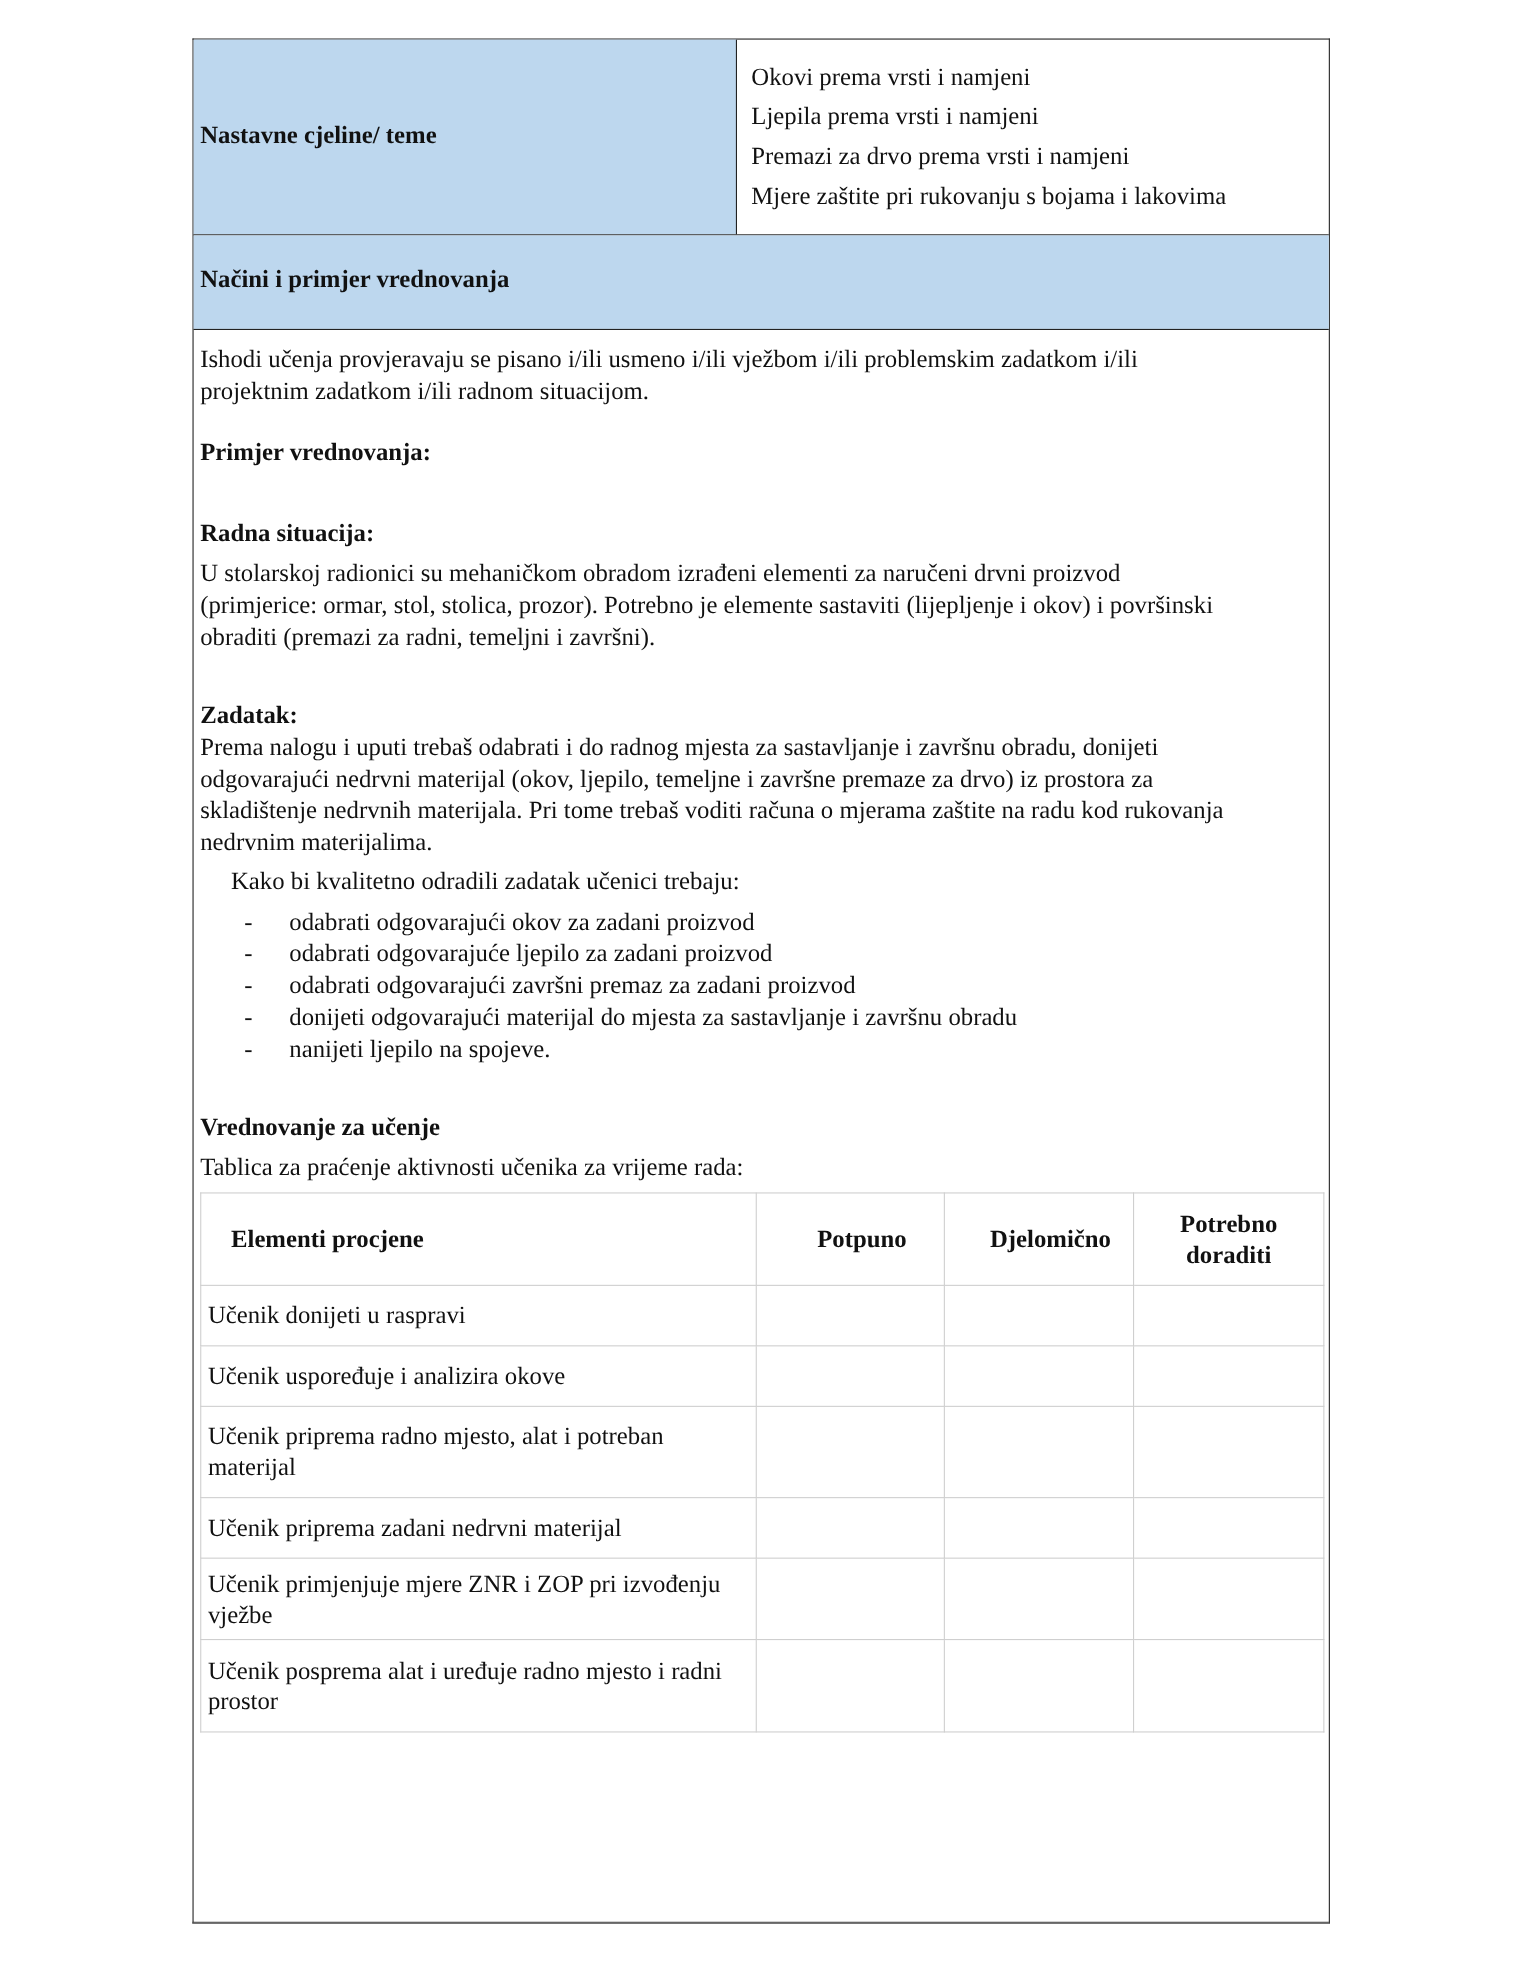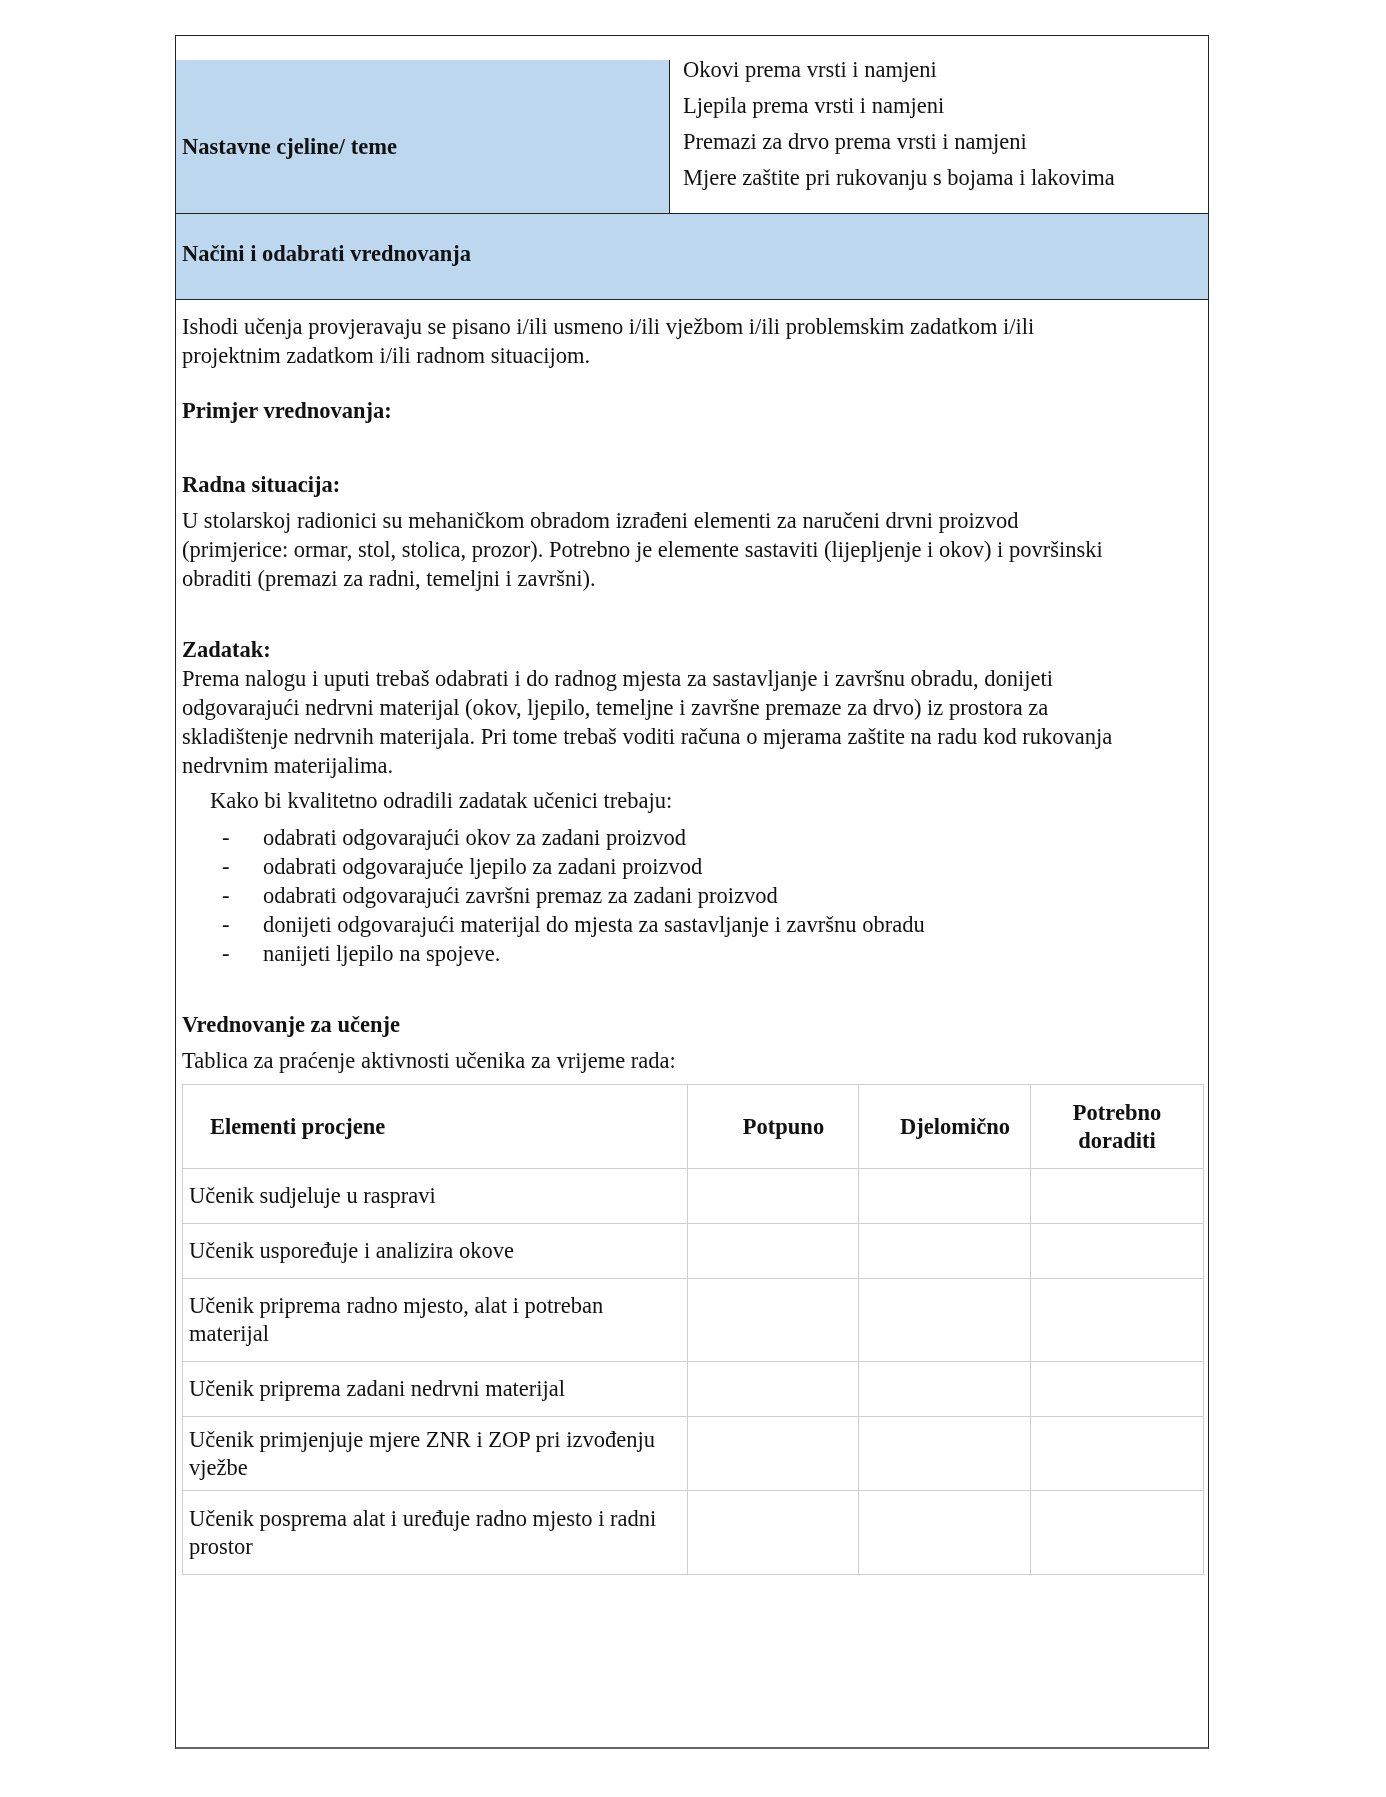"Nastavne cjeline/ teme" .cell-topics-label { margin-top: 24px -> none }
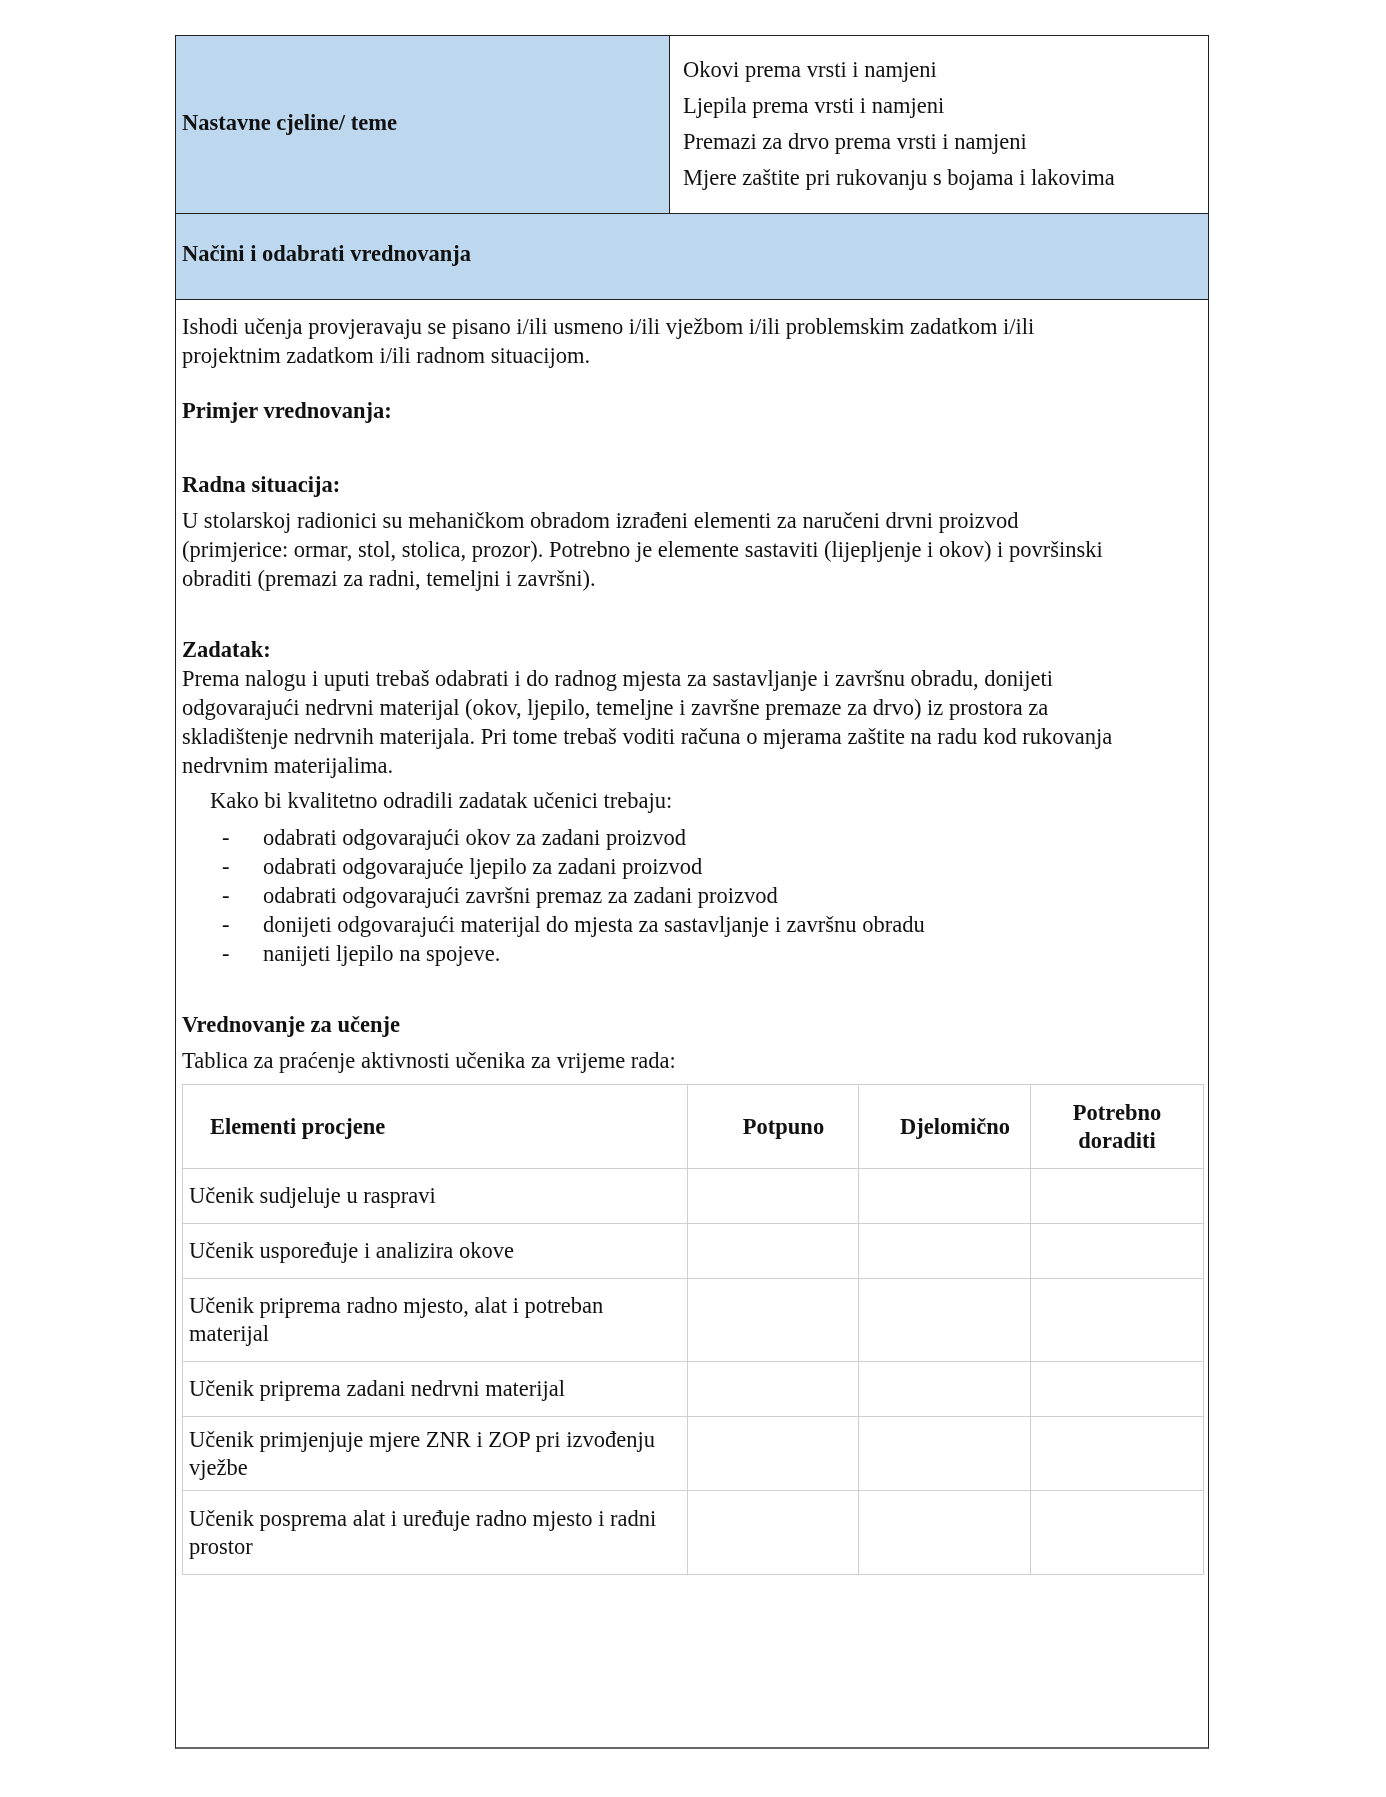"Načini i odabrati vrednovanja" span.abs { text: odabrati -> primjer }
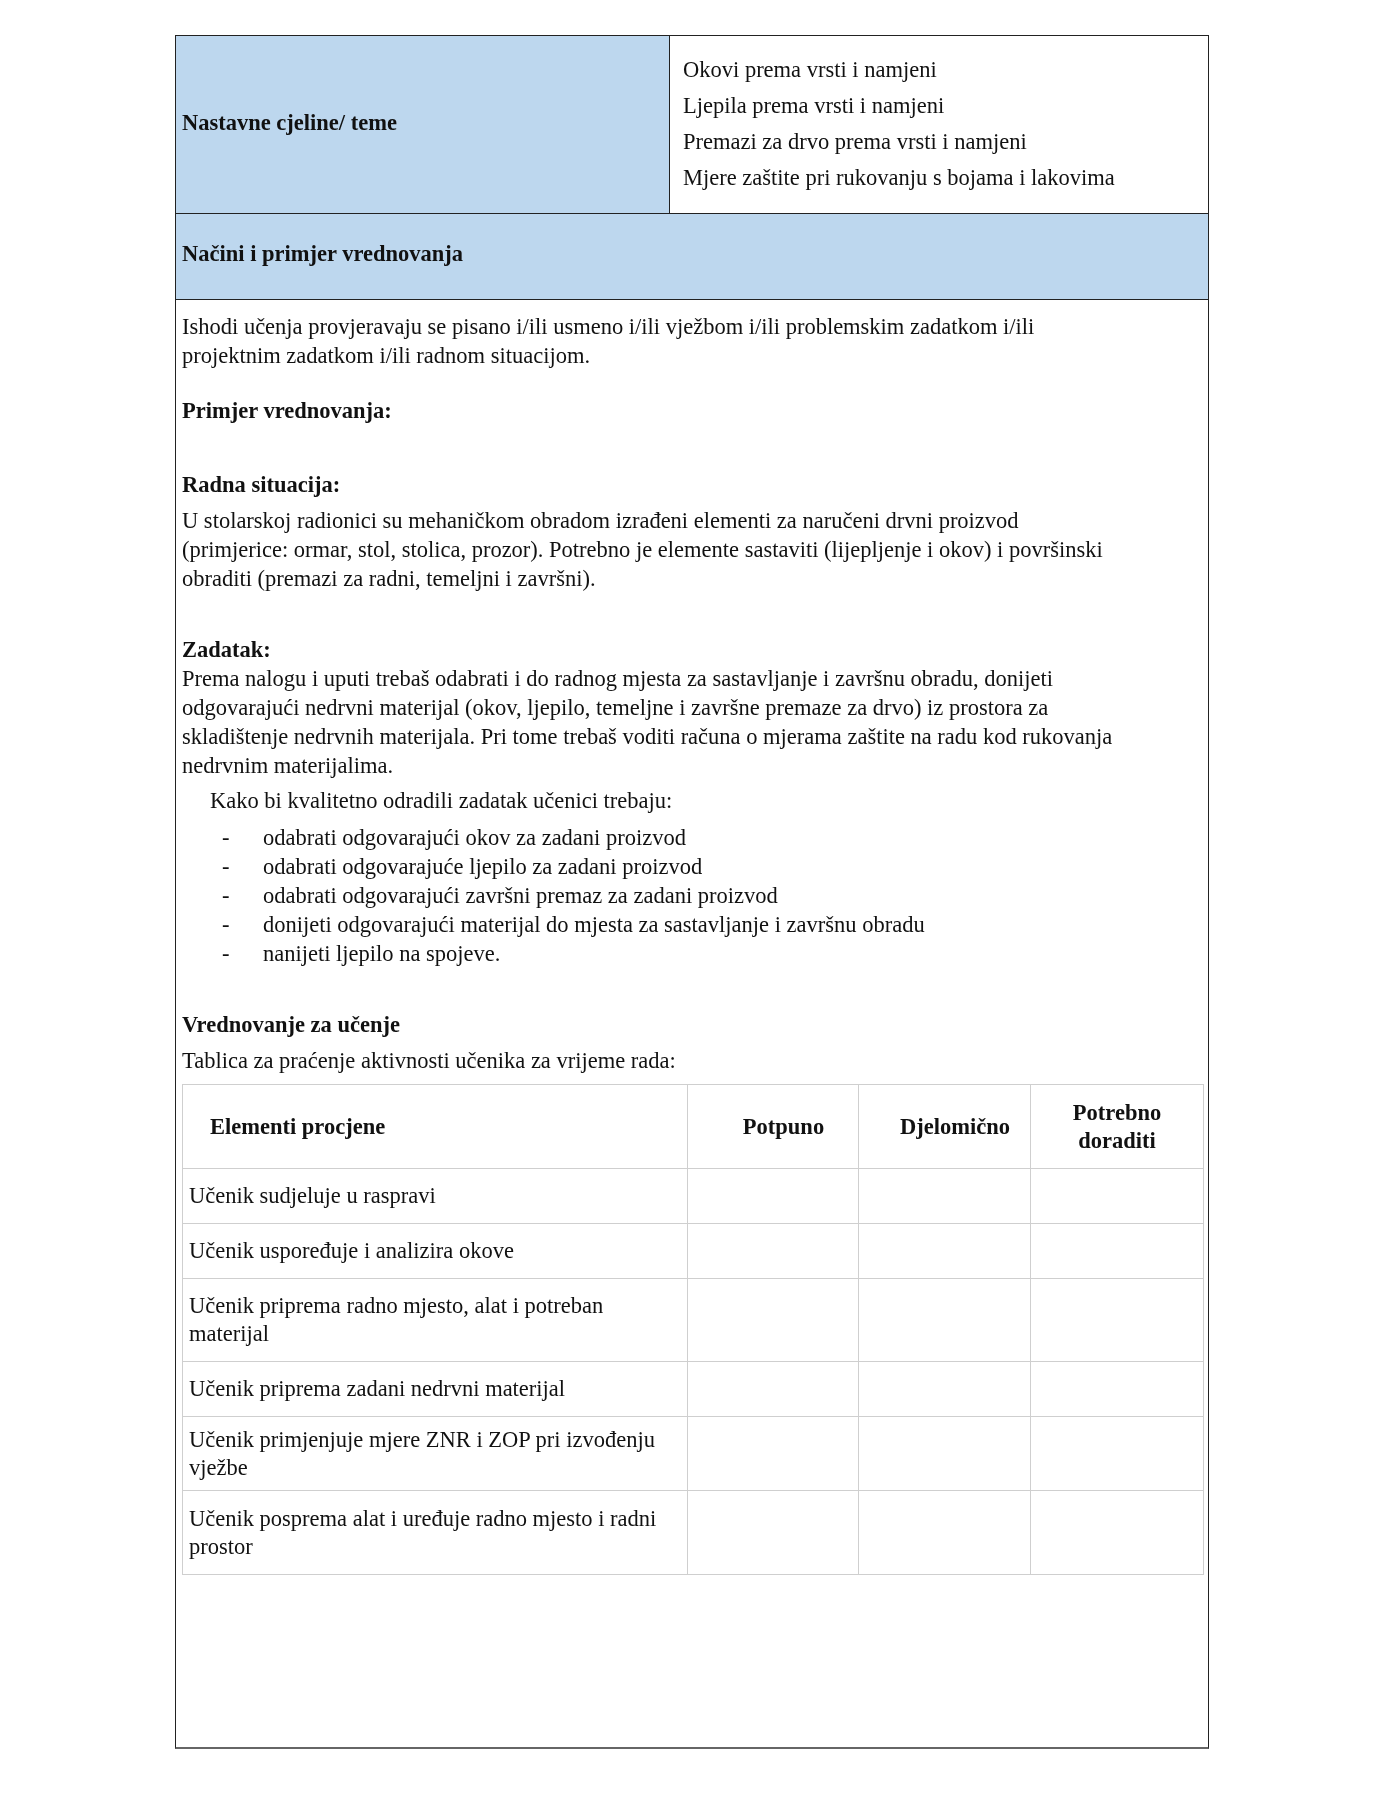"Učenik sudjeluje u raspravi" td { text: sudjeluje -> donijeti }
